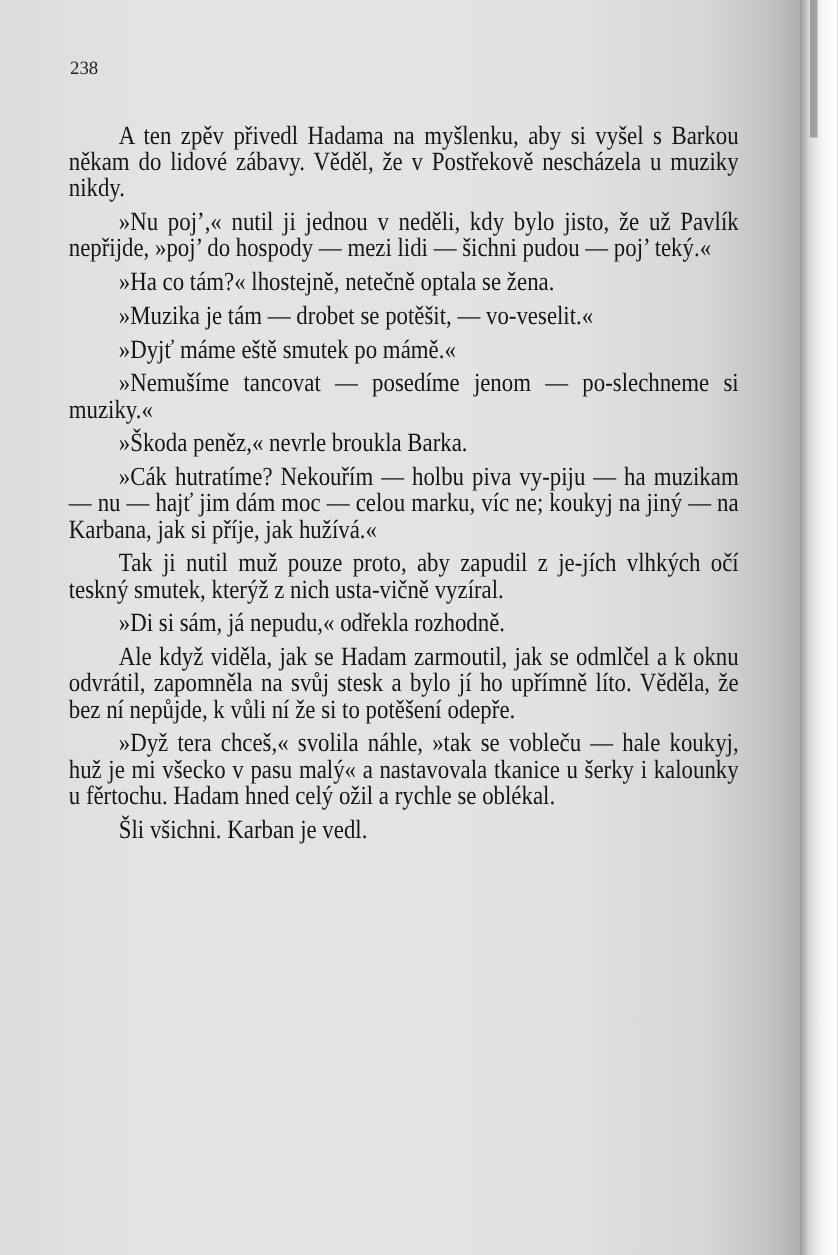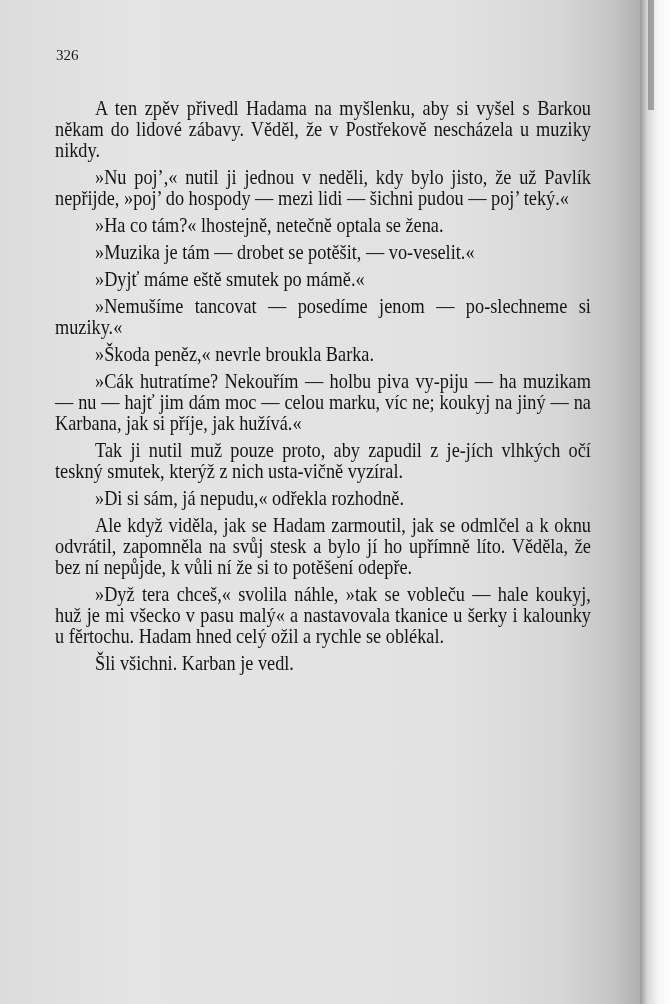"326" div.page-number { text: 326 -> 238 }
